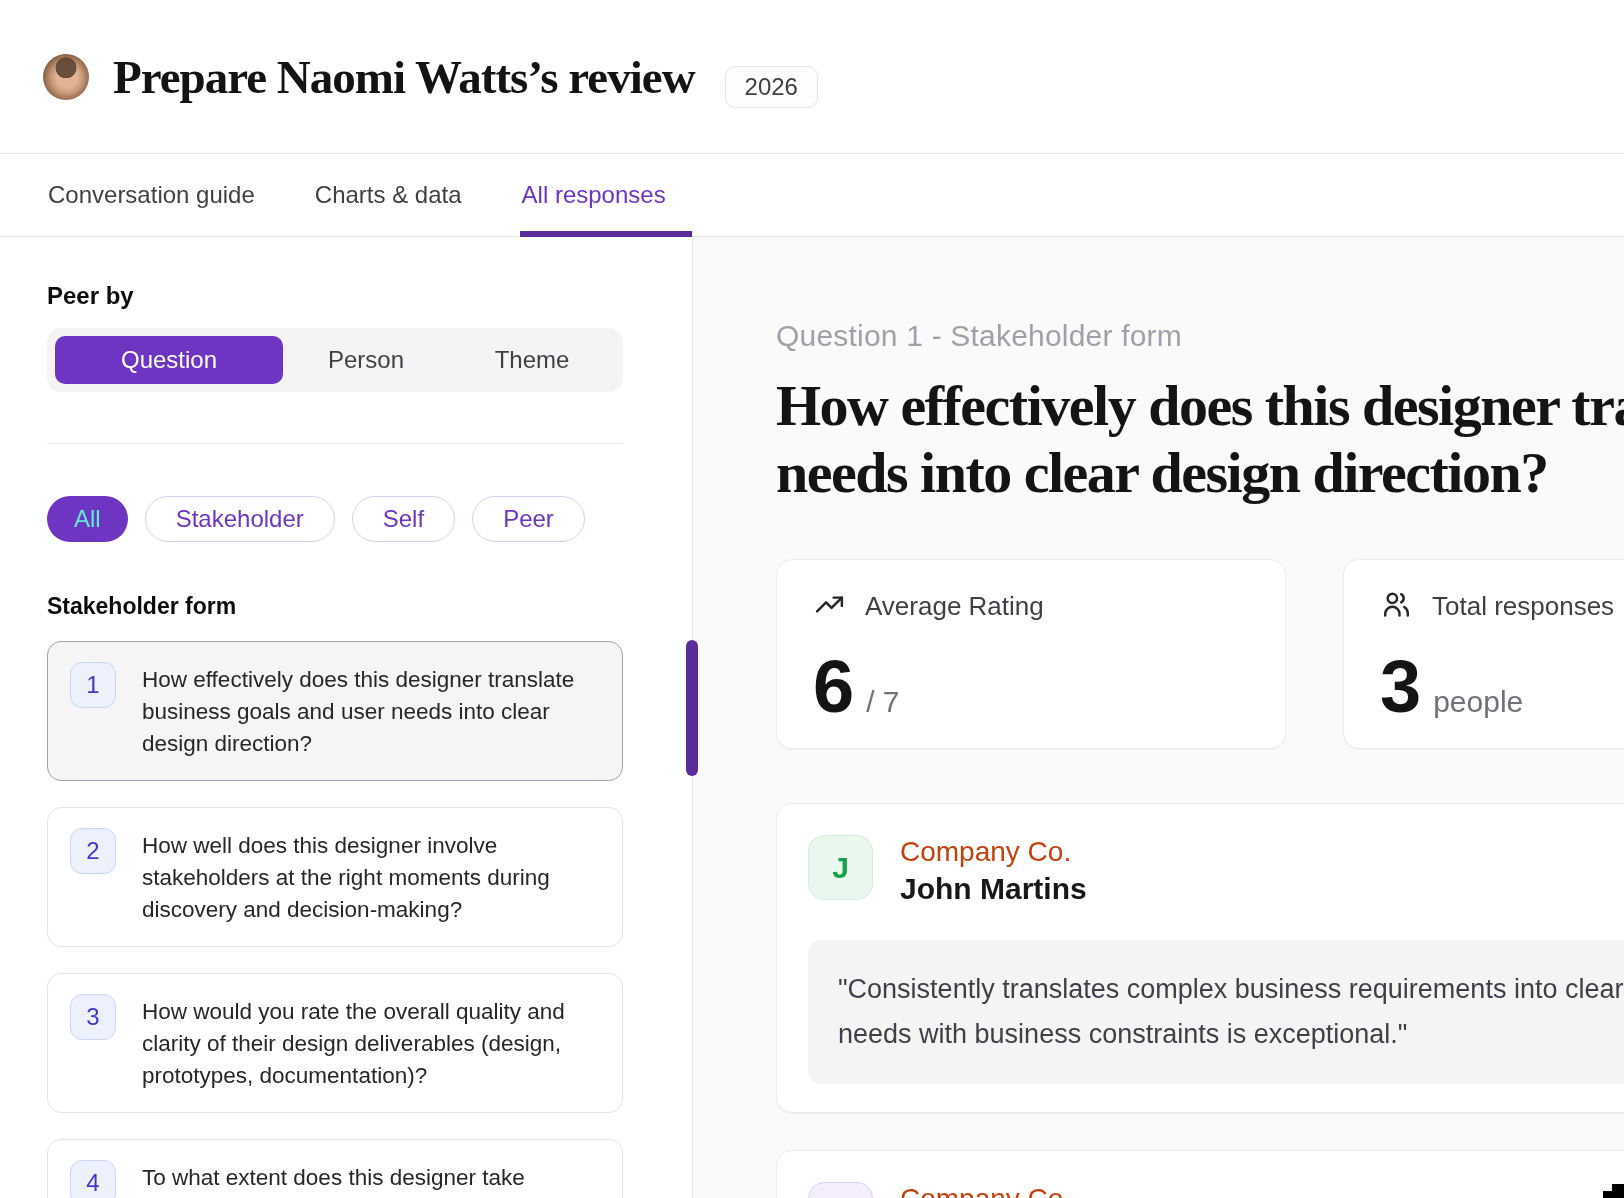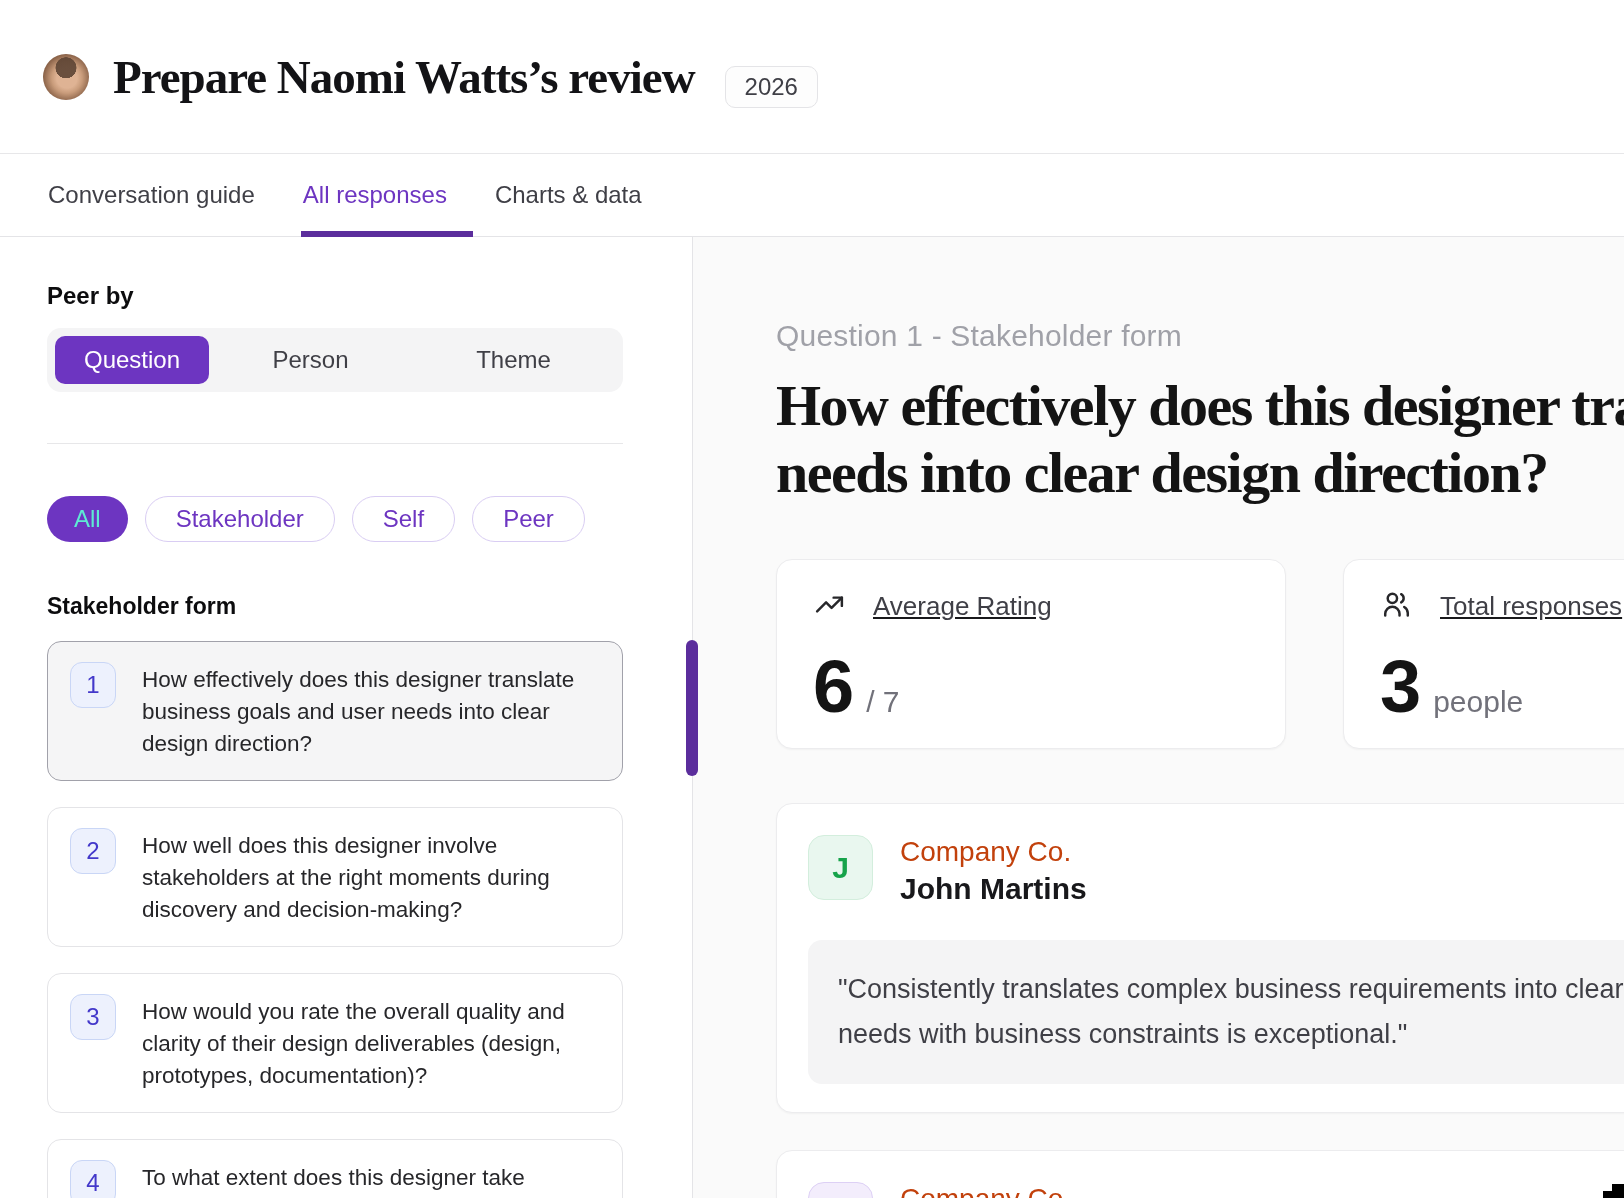"Conversation guide" .tabbar { gap: 48px -> 60px }
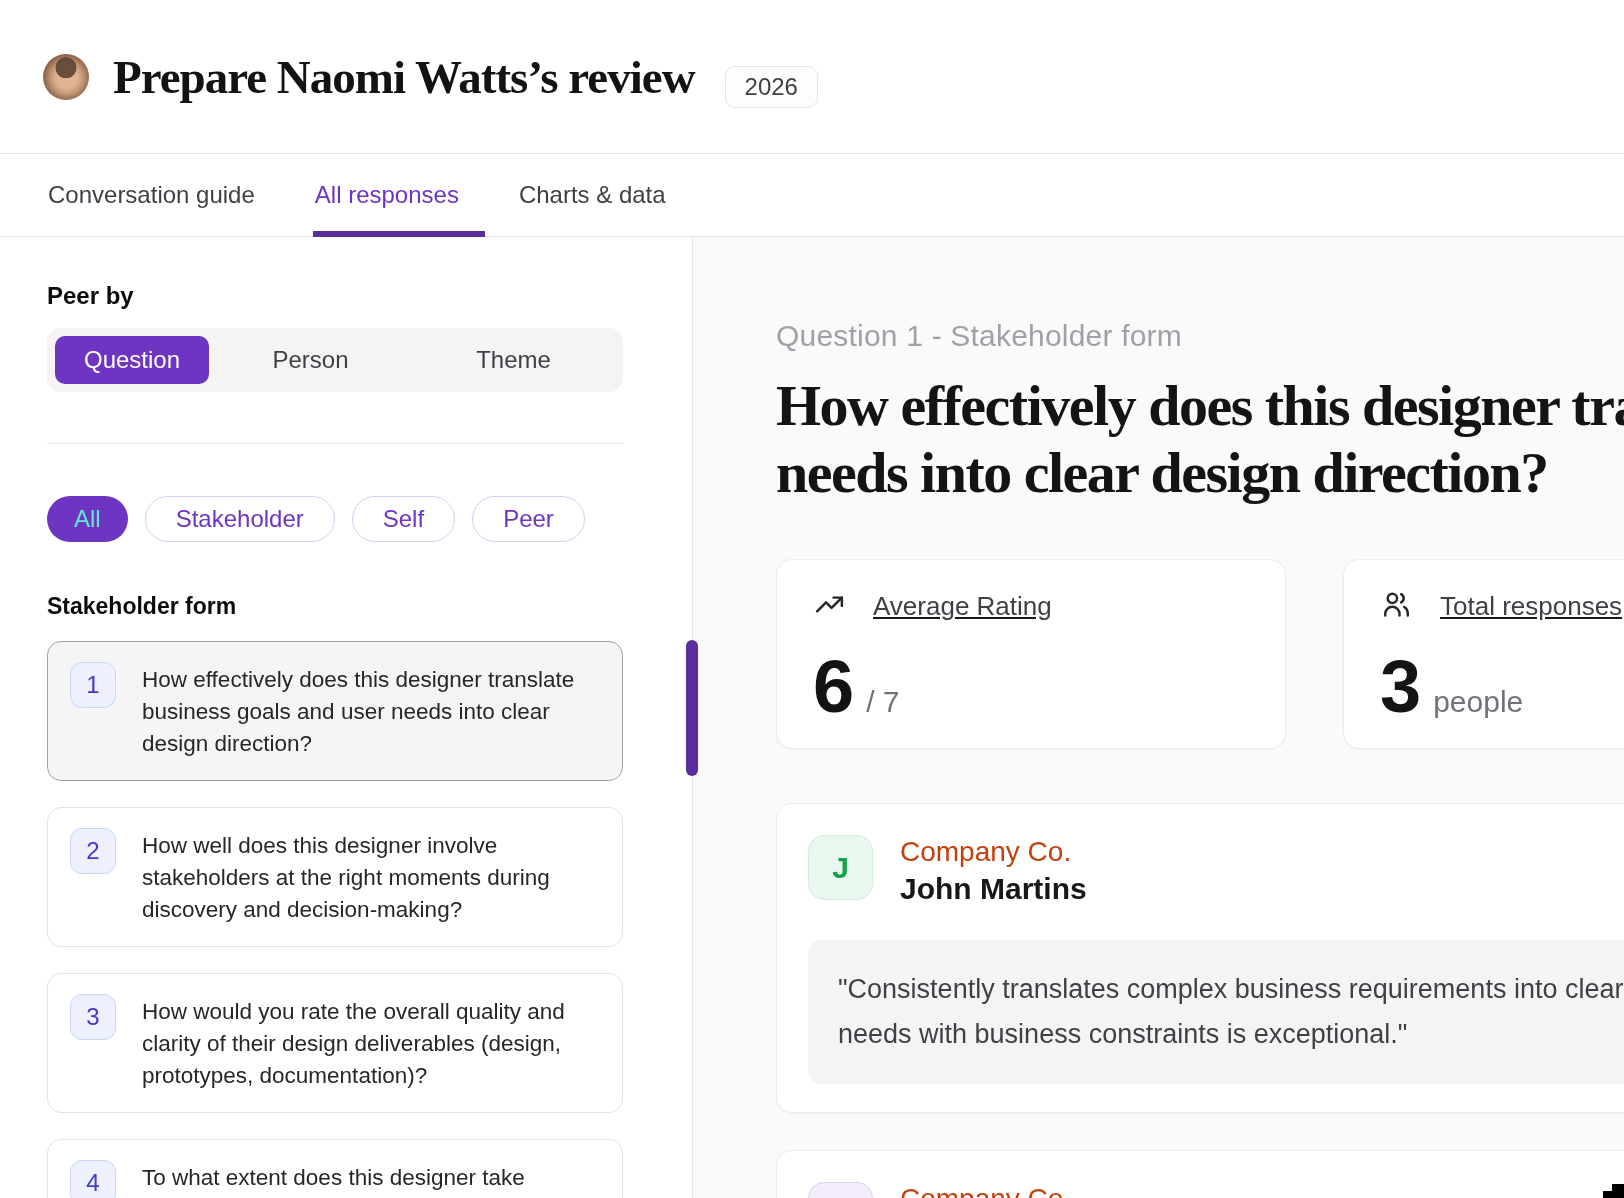"All responses" div.tab { order: before "Charts & data" -> after "Charts & data" }
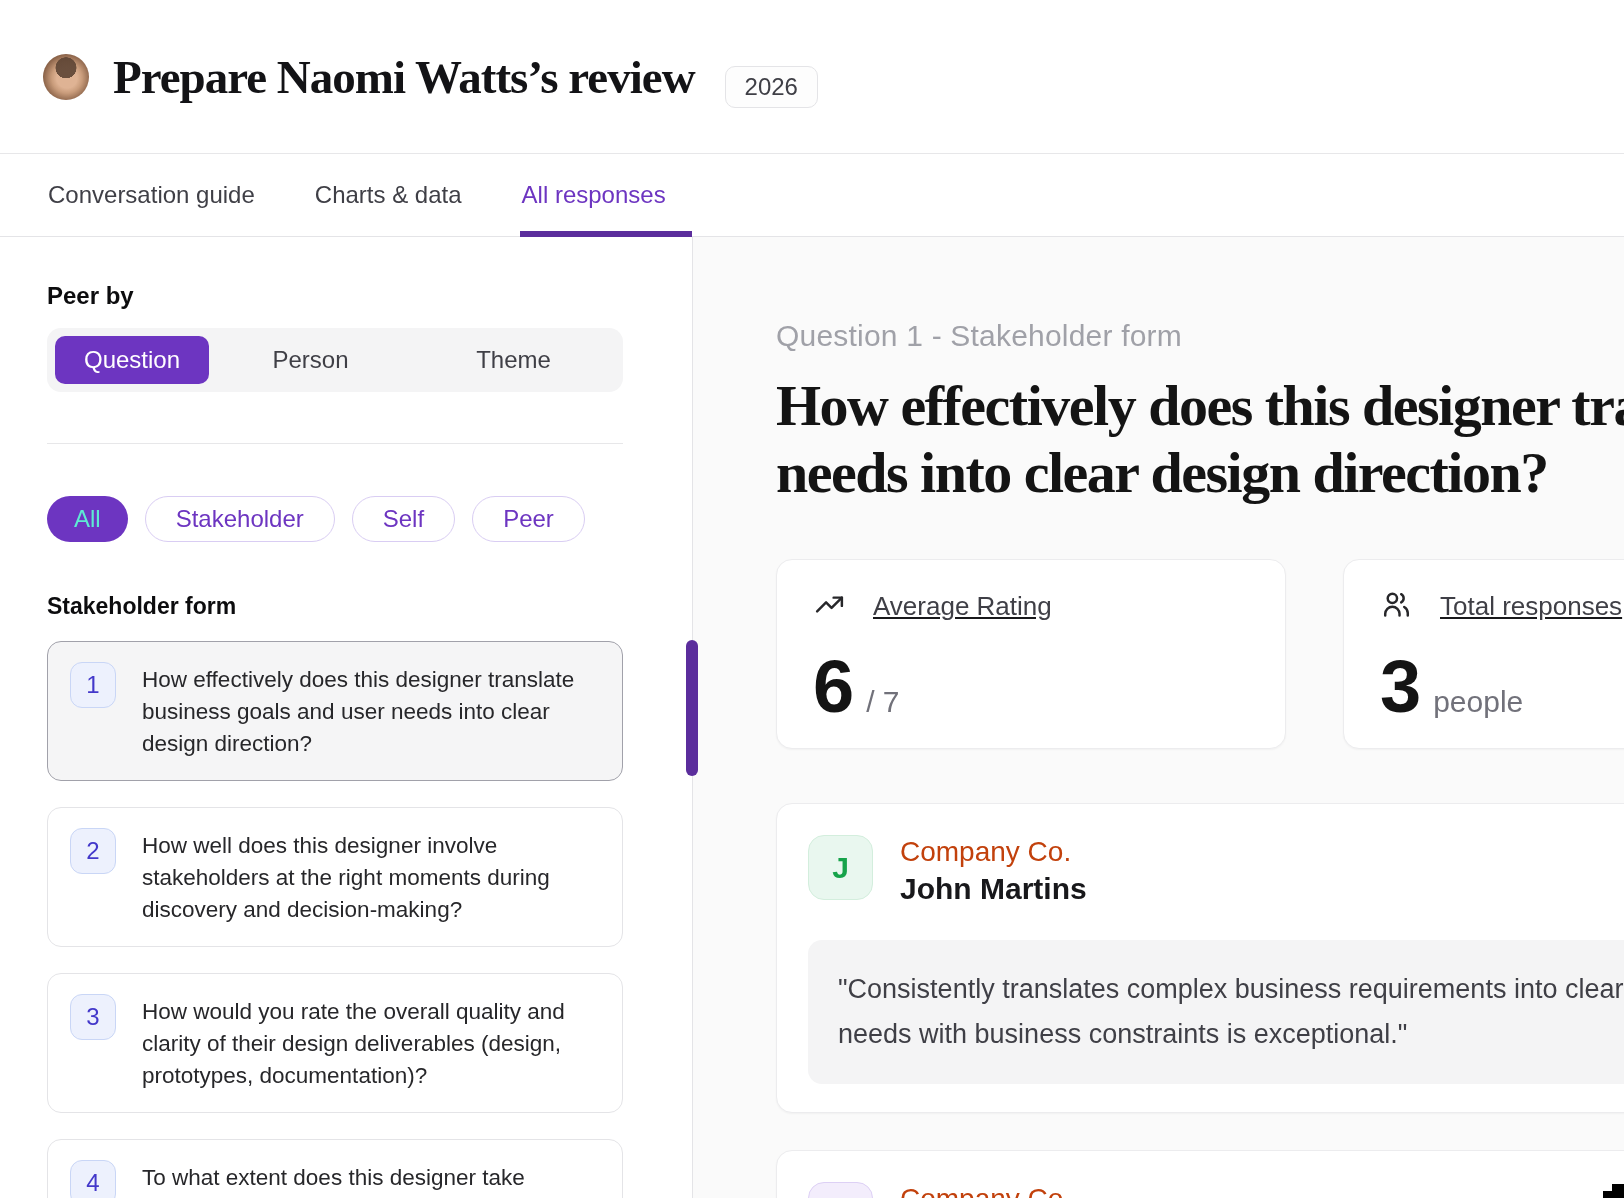"Question" .segment.selected { width: 154px -> 228px }
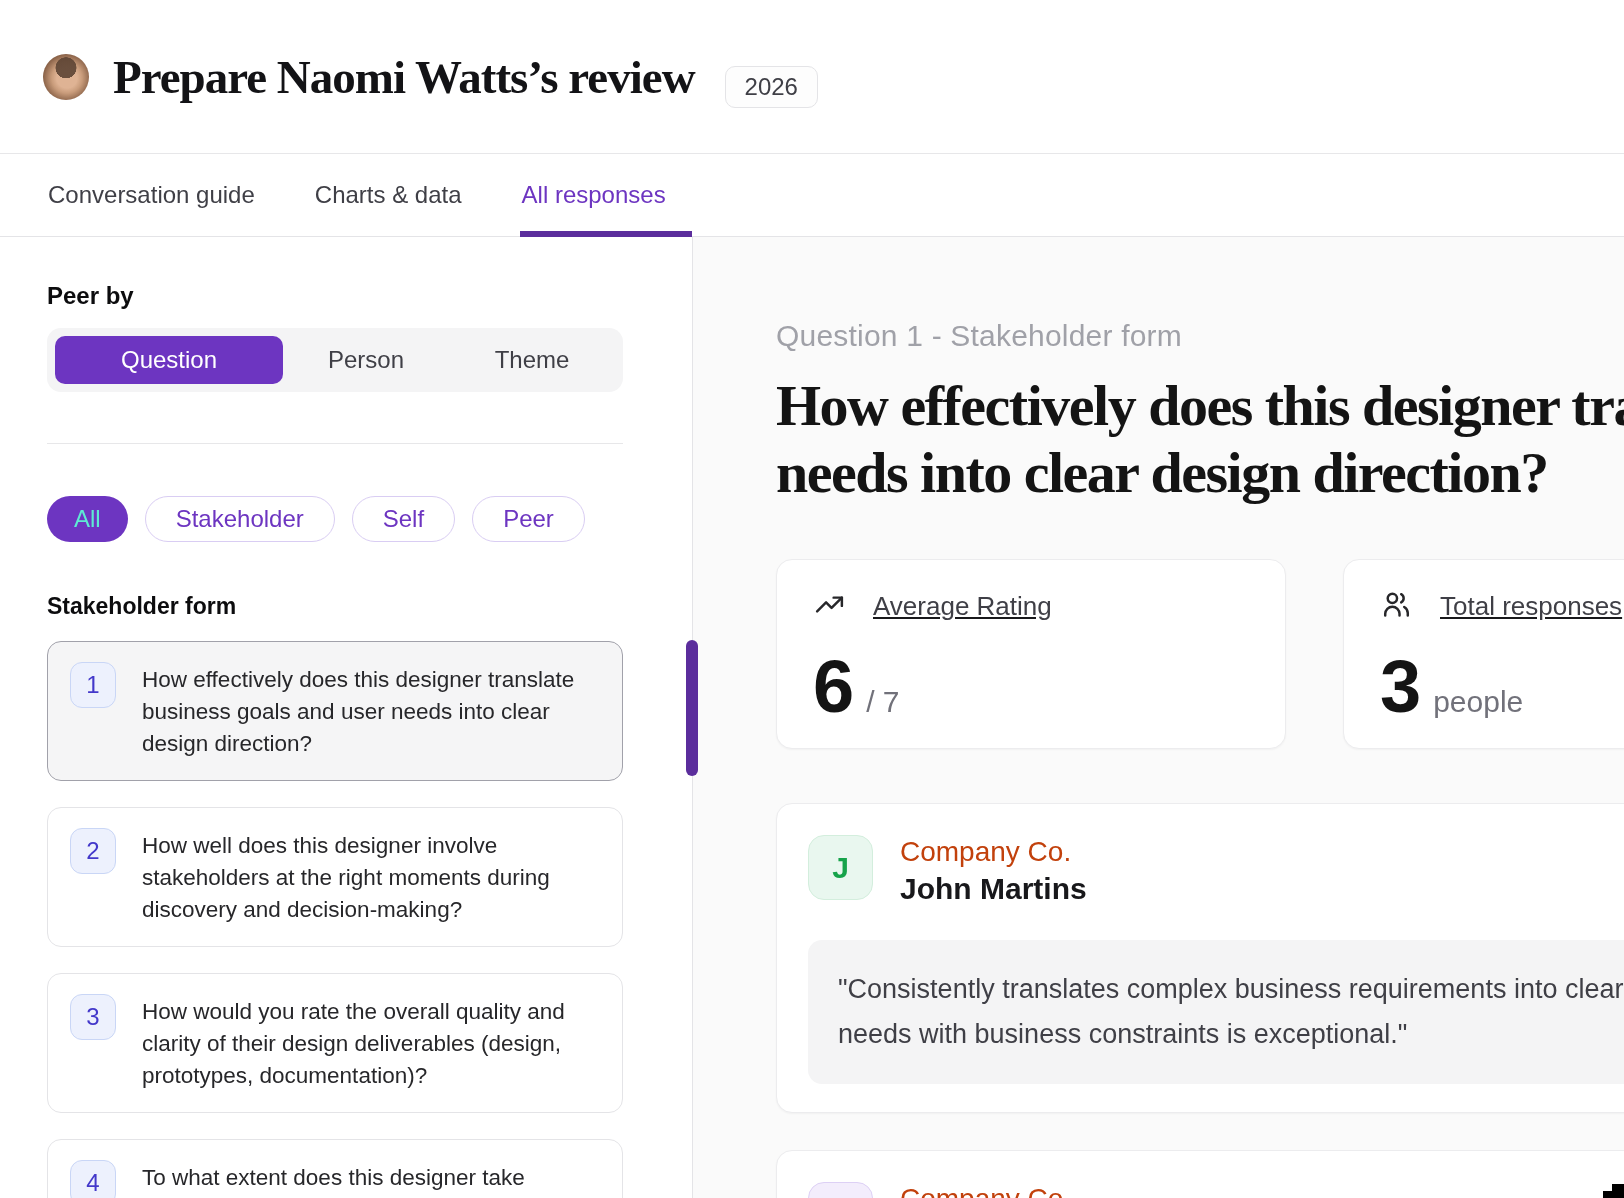"Average Rating" .stat-head { gap: 27px -> 19px; text-decoration: underline -> none }
